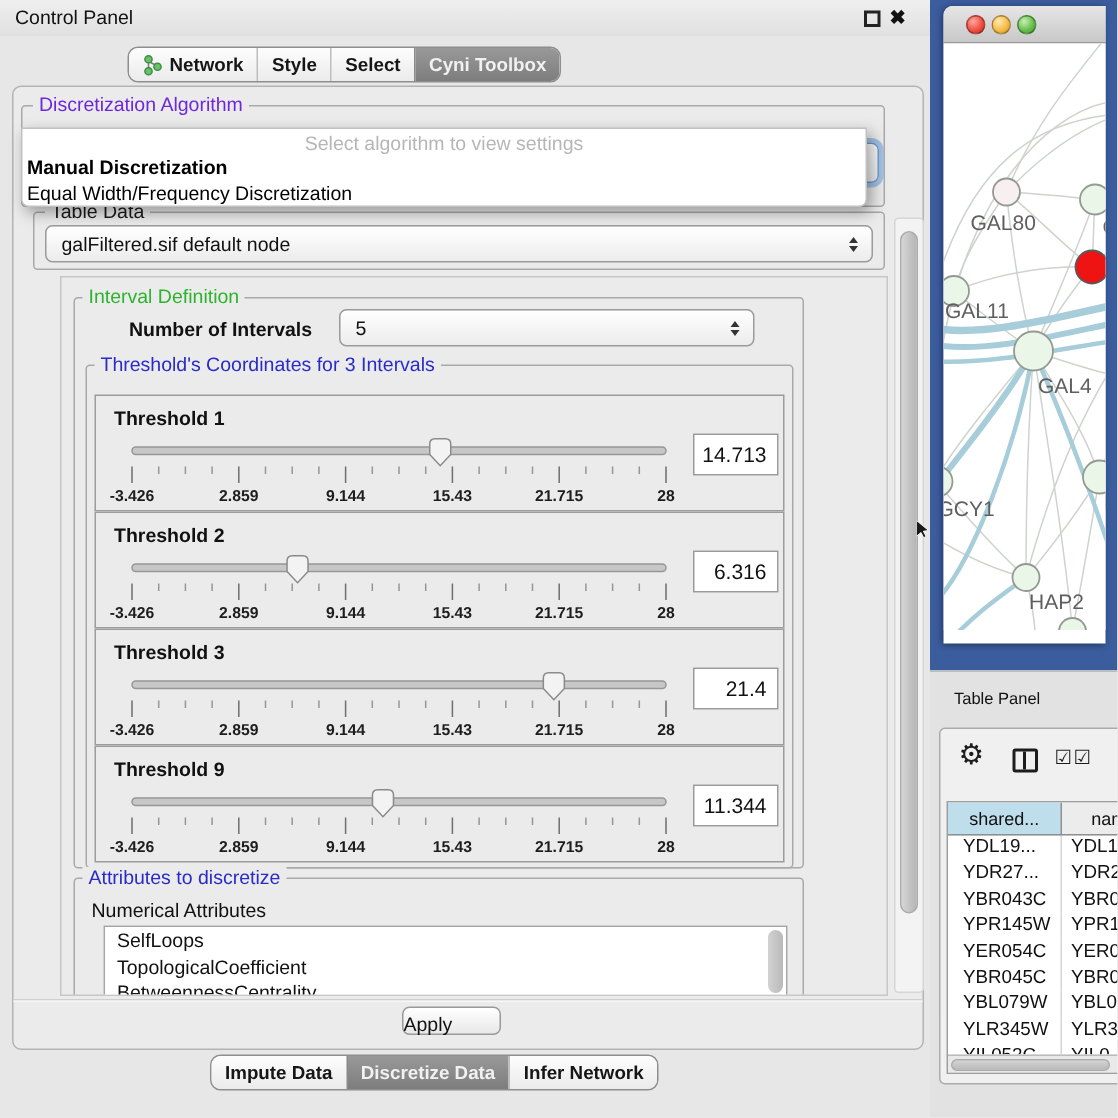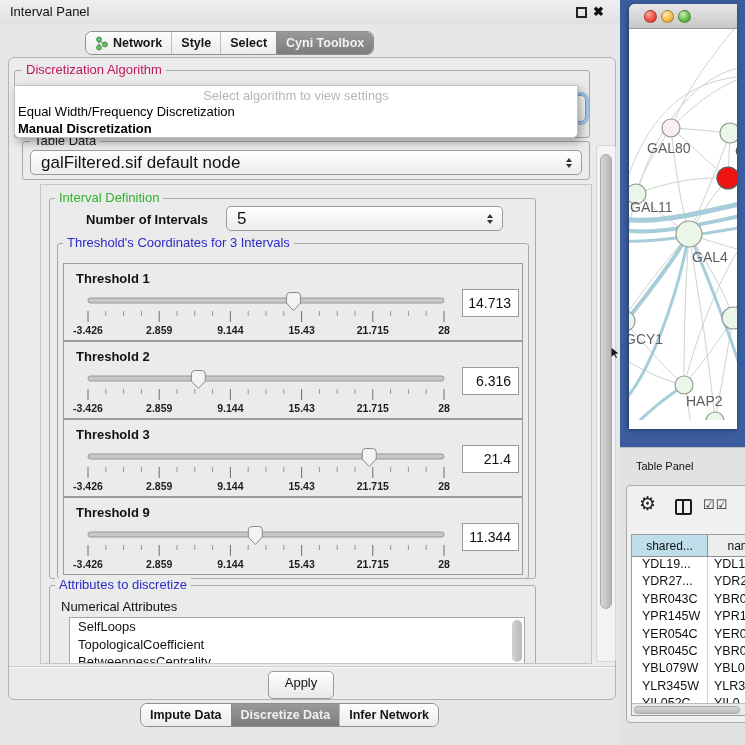"Interval Panel" span.ttext { text: Interval -> Control }
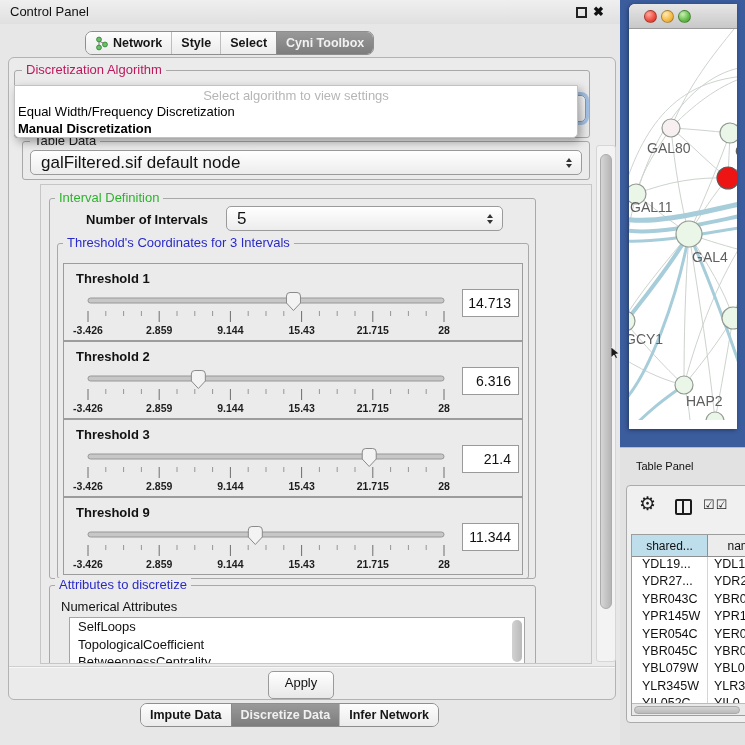"Discretization Algorithm" .legend.dim { color: #be185d -> #6d28d9 }
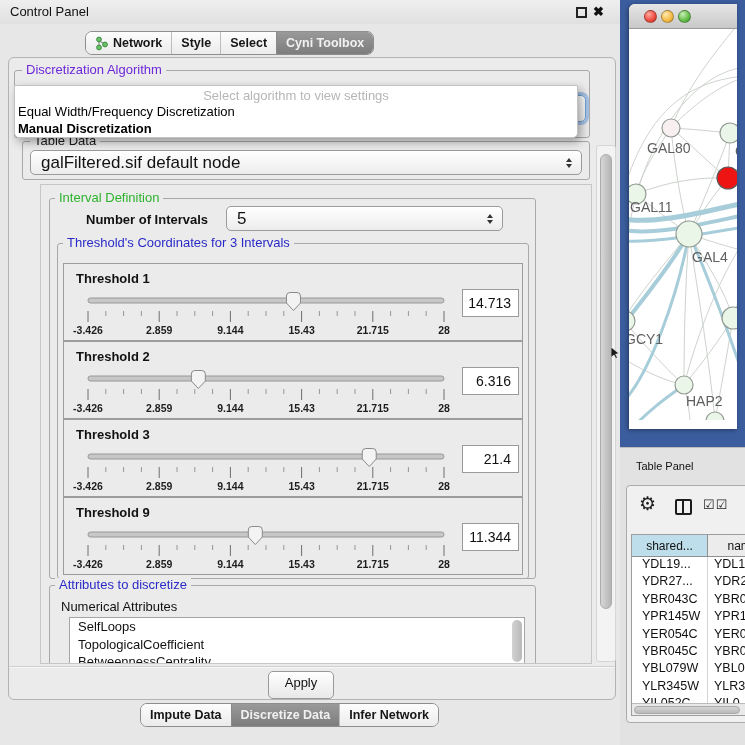"Equal Width/Frequency Discretization" div.opt { order: before "Manual Discretization" -> after "Manual Discretization" }
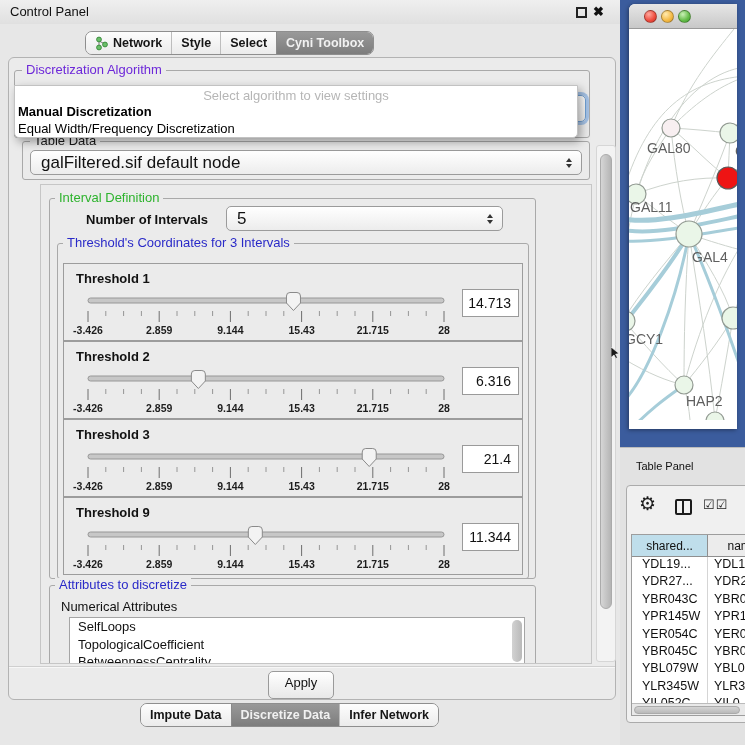"galFiltered.sif default node" .combo { font-size: 17px -> 13px }
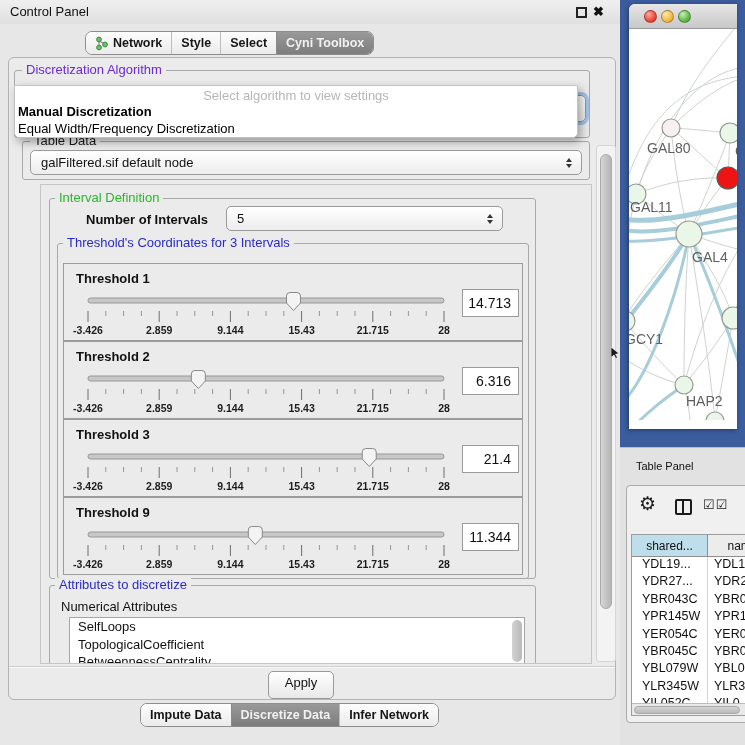"Apply" #apply-btn { height: 28px -> 19px; text-align: center -> none }
